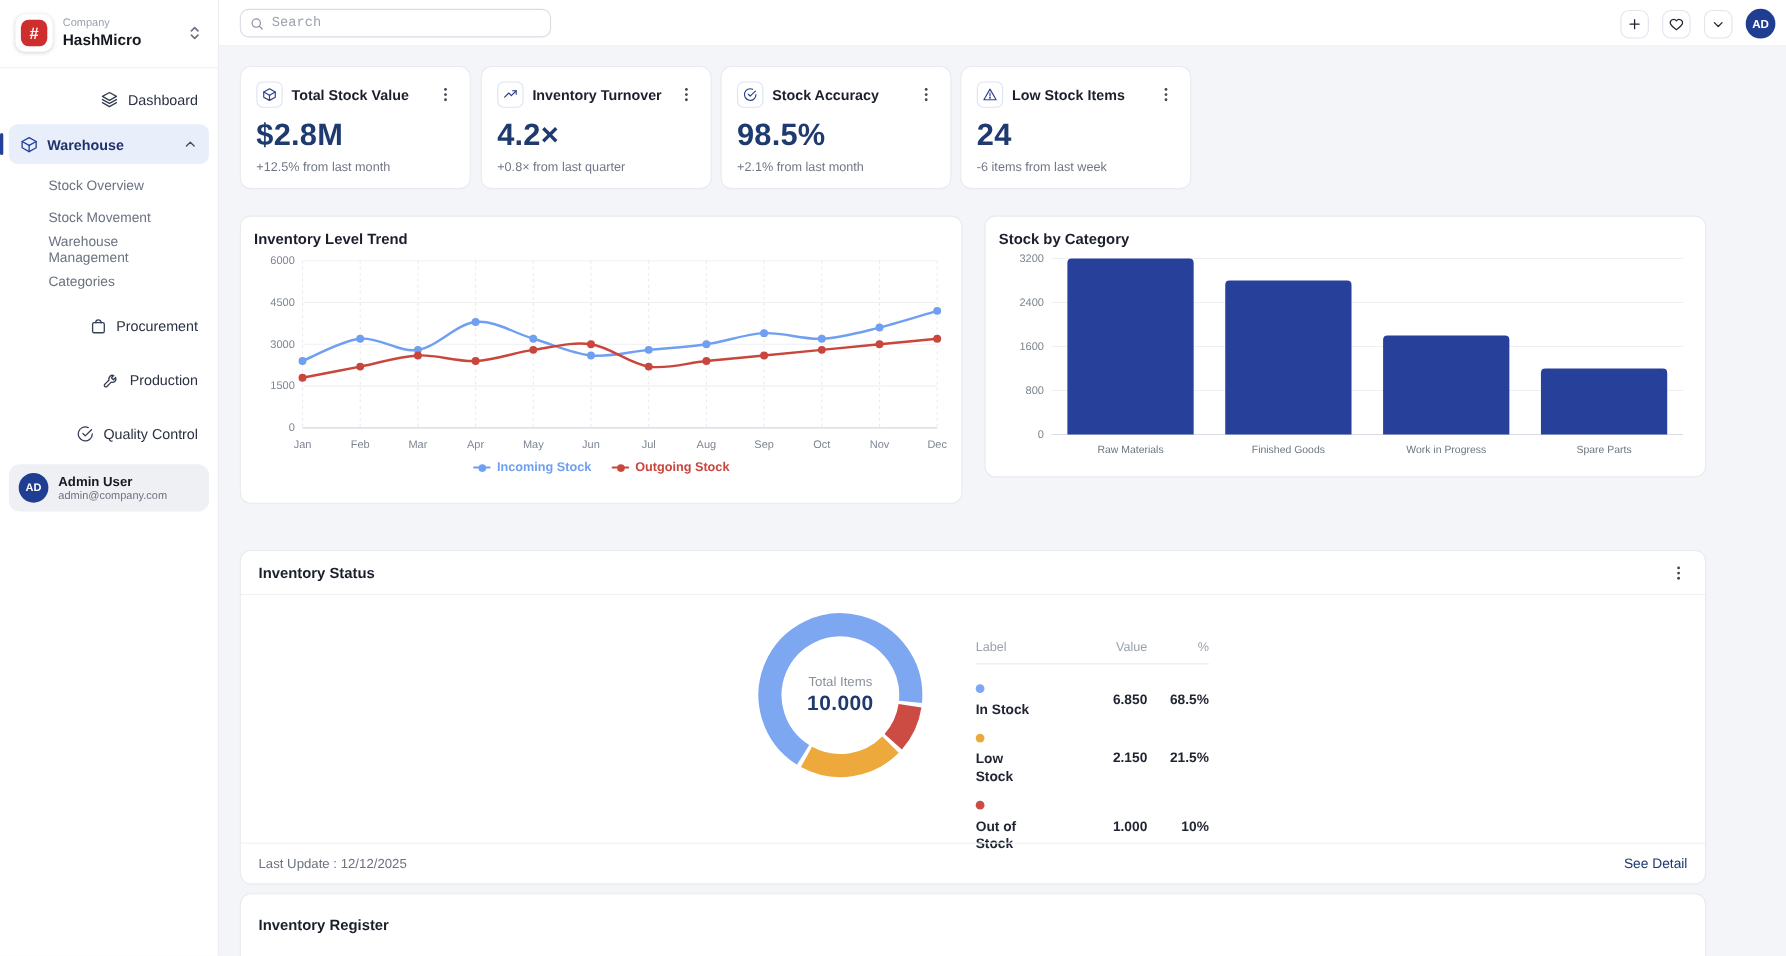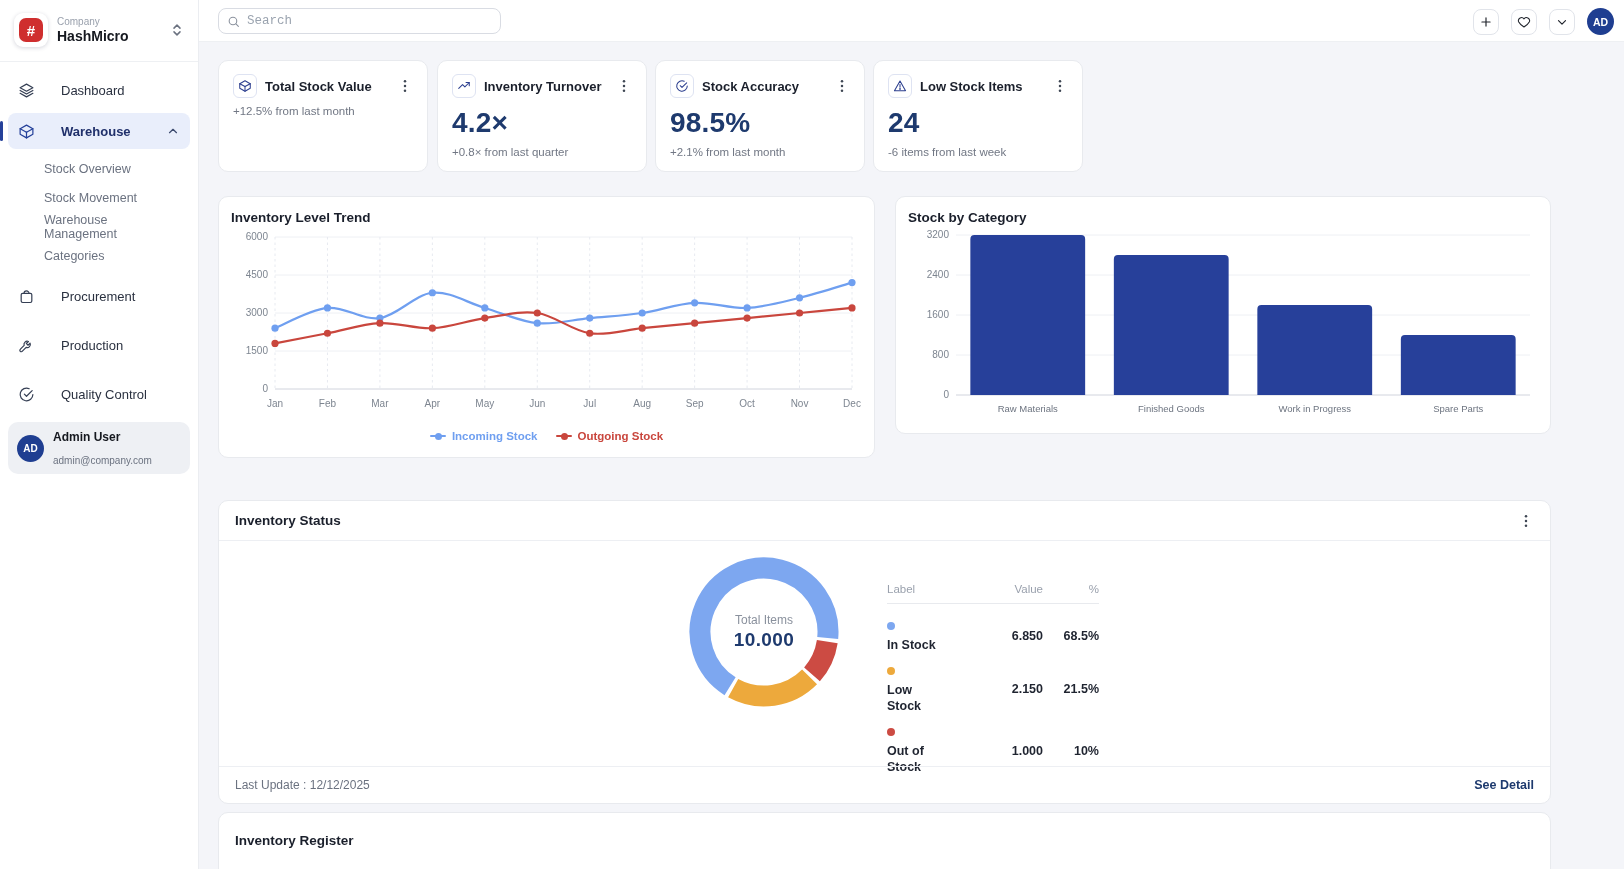"Dashboard" .nav-item { gap: 26px -> 8px; justify-content: none -> flex-end }
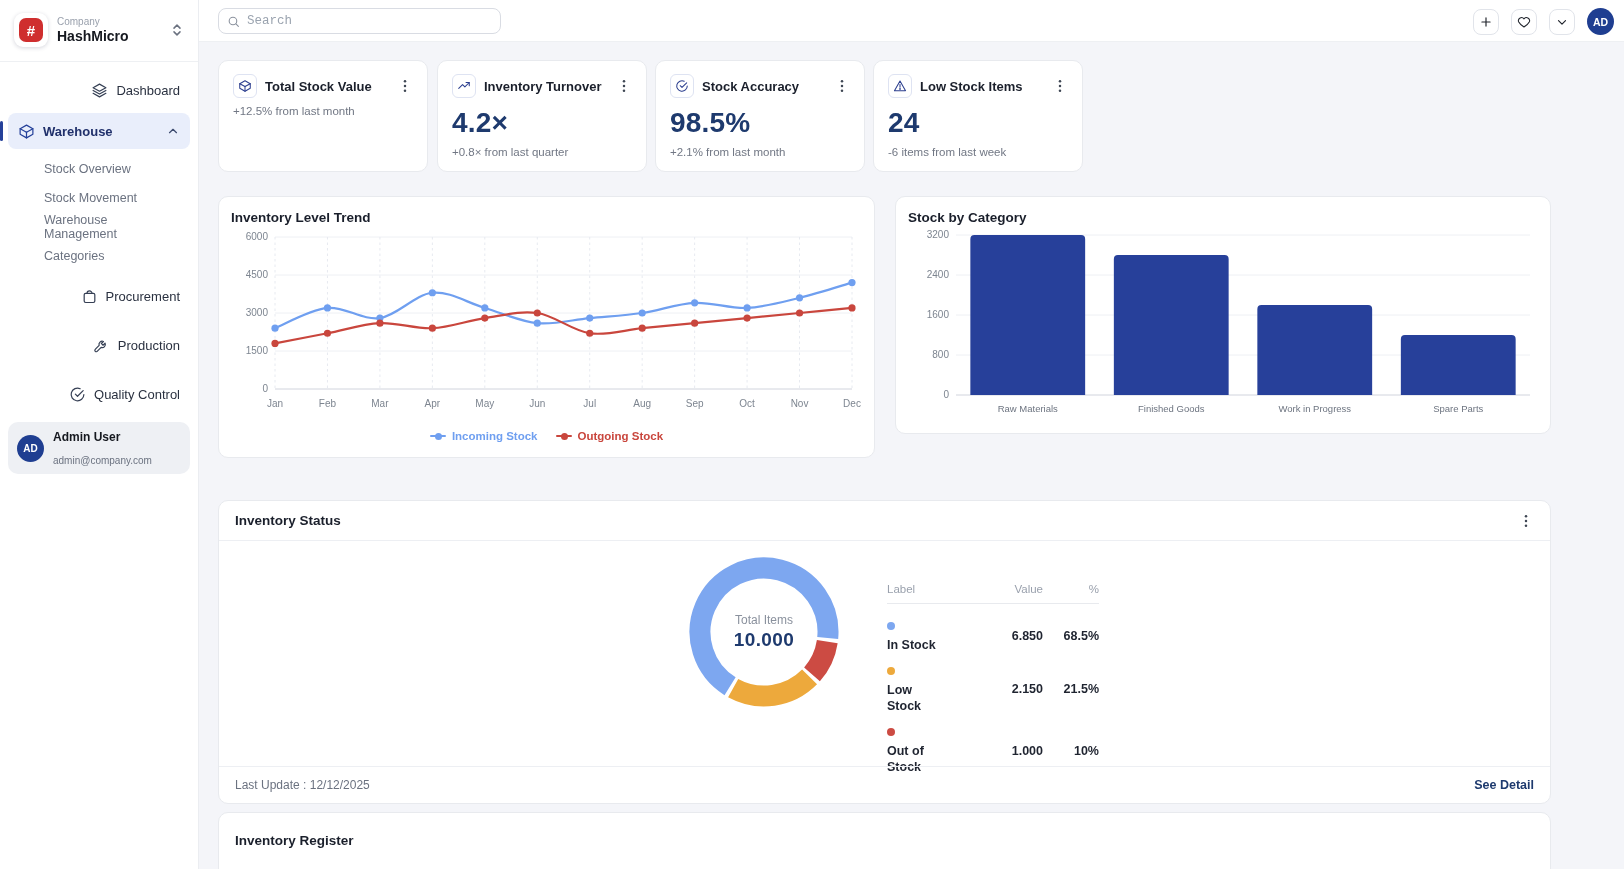"$2.8M" div.kpi-value { html: none -> <div>$2.8M</div> }
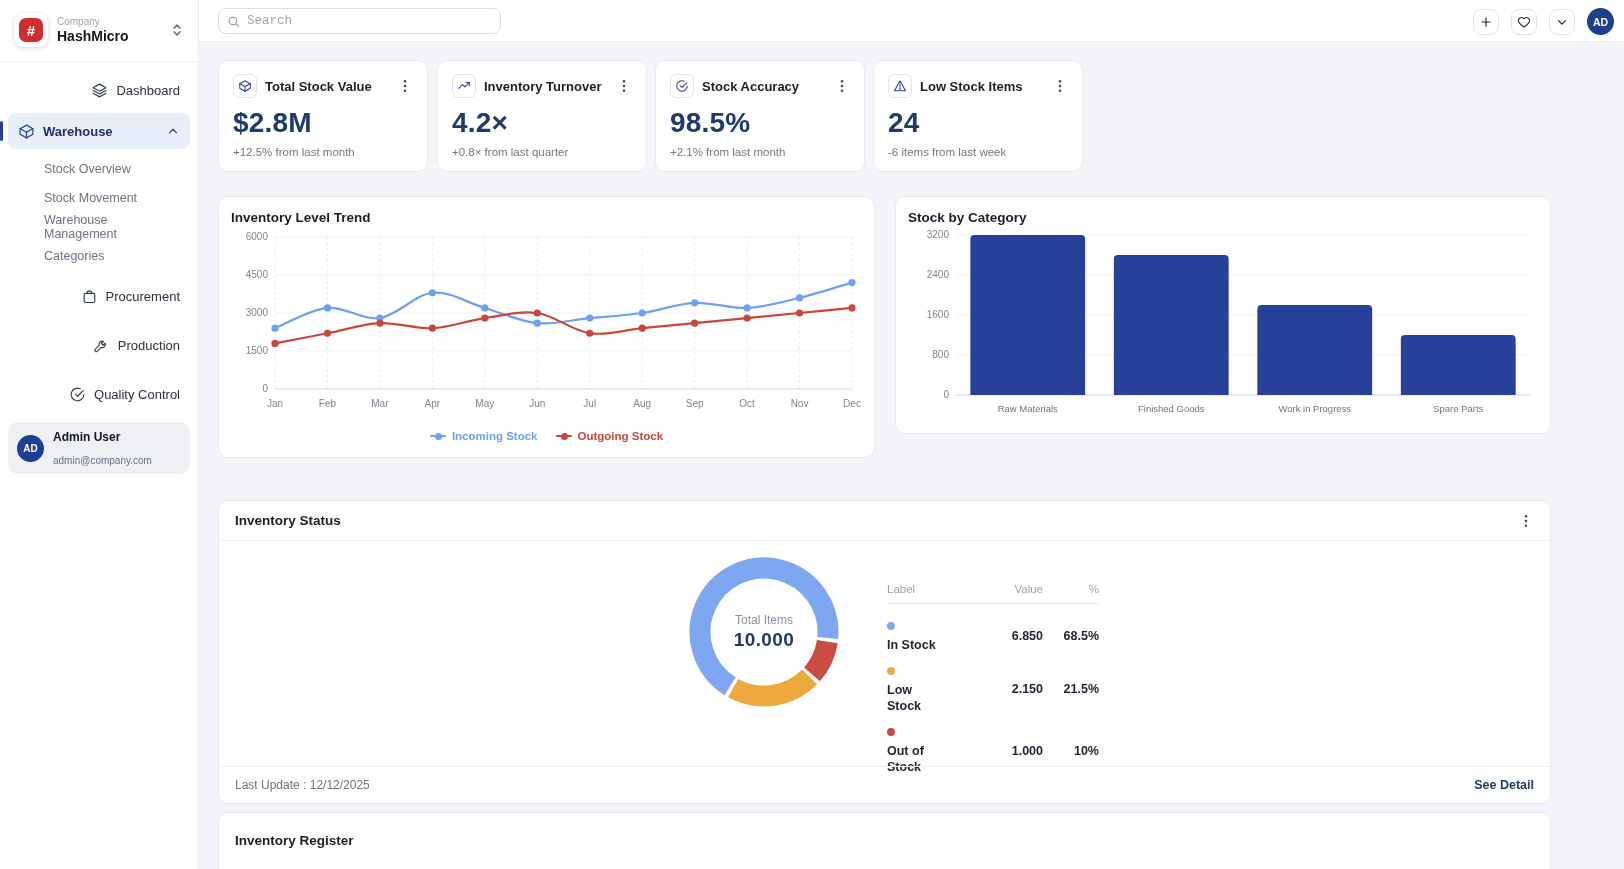"Incoming Stock" .legend-row { margin-top: 13px -> 2px }
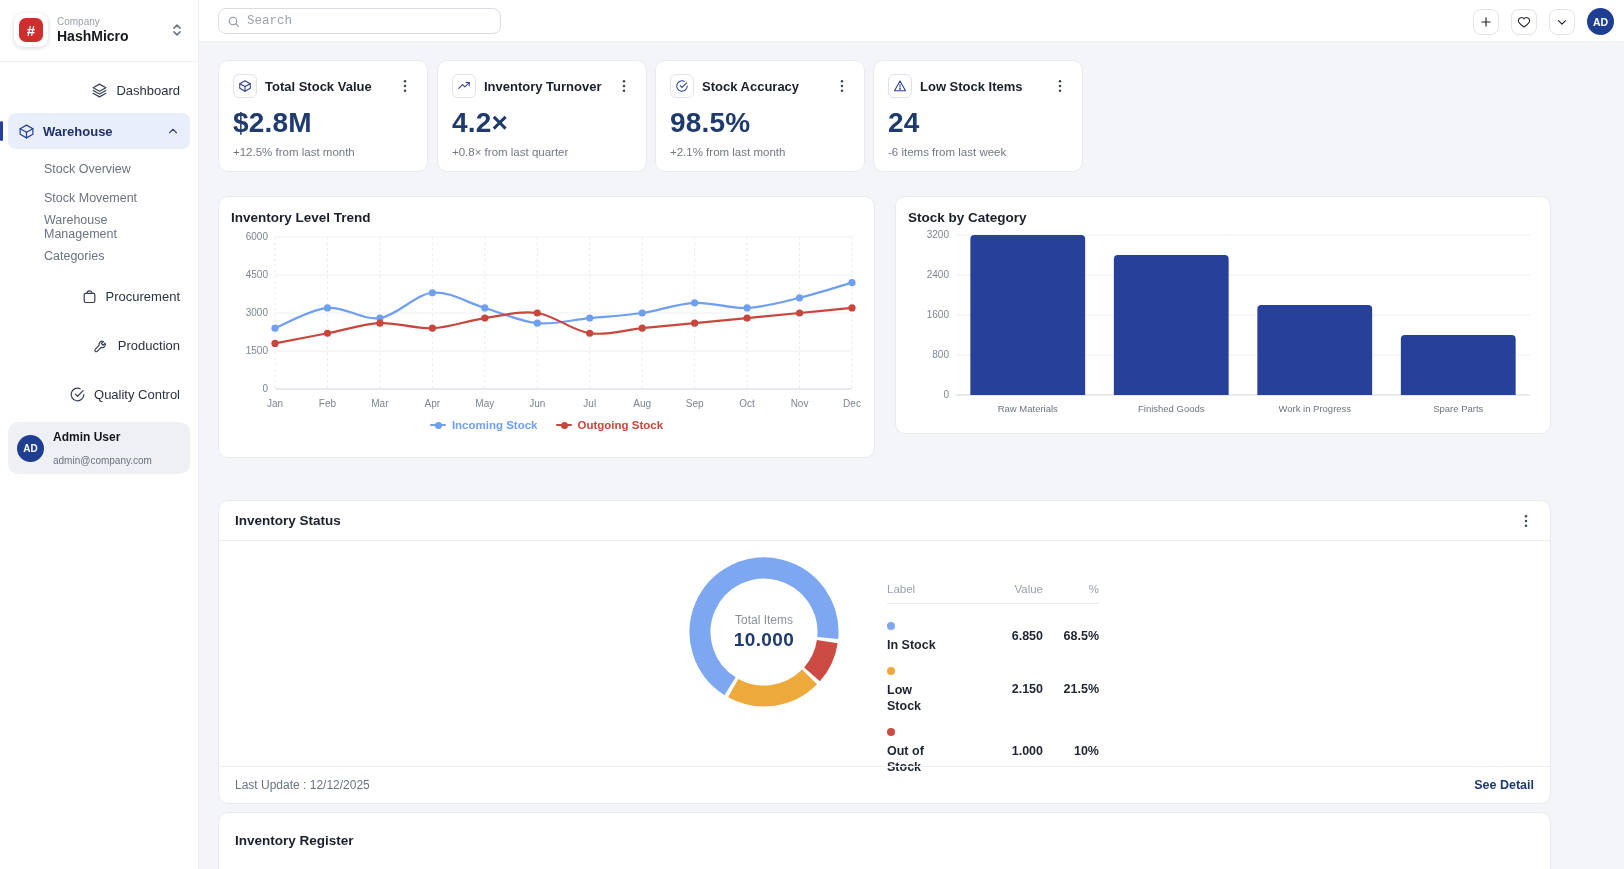"admin@company.com" .user-email { margin-top: 11px -> 1px }
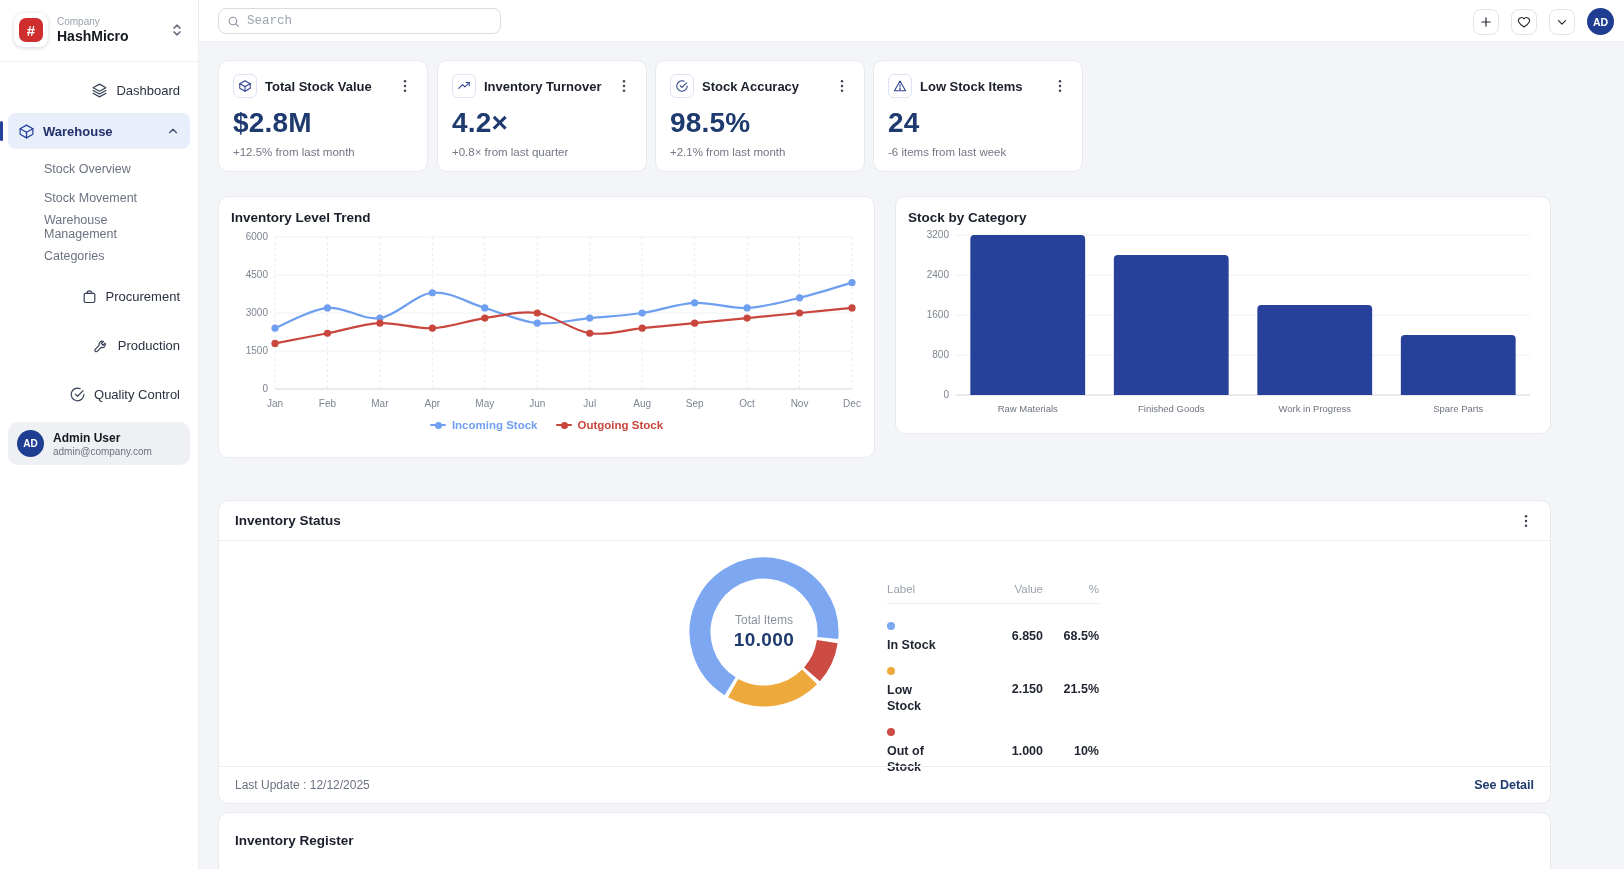"See Detail" .see-detail { font-weight: bold -> normal }
